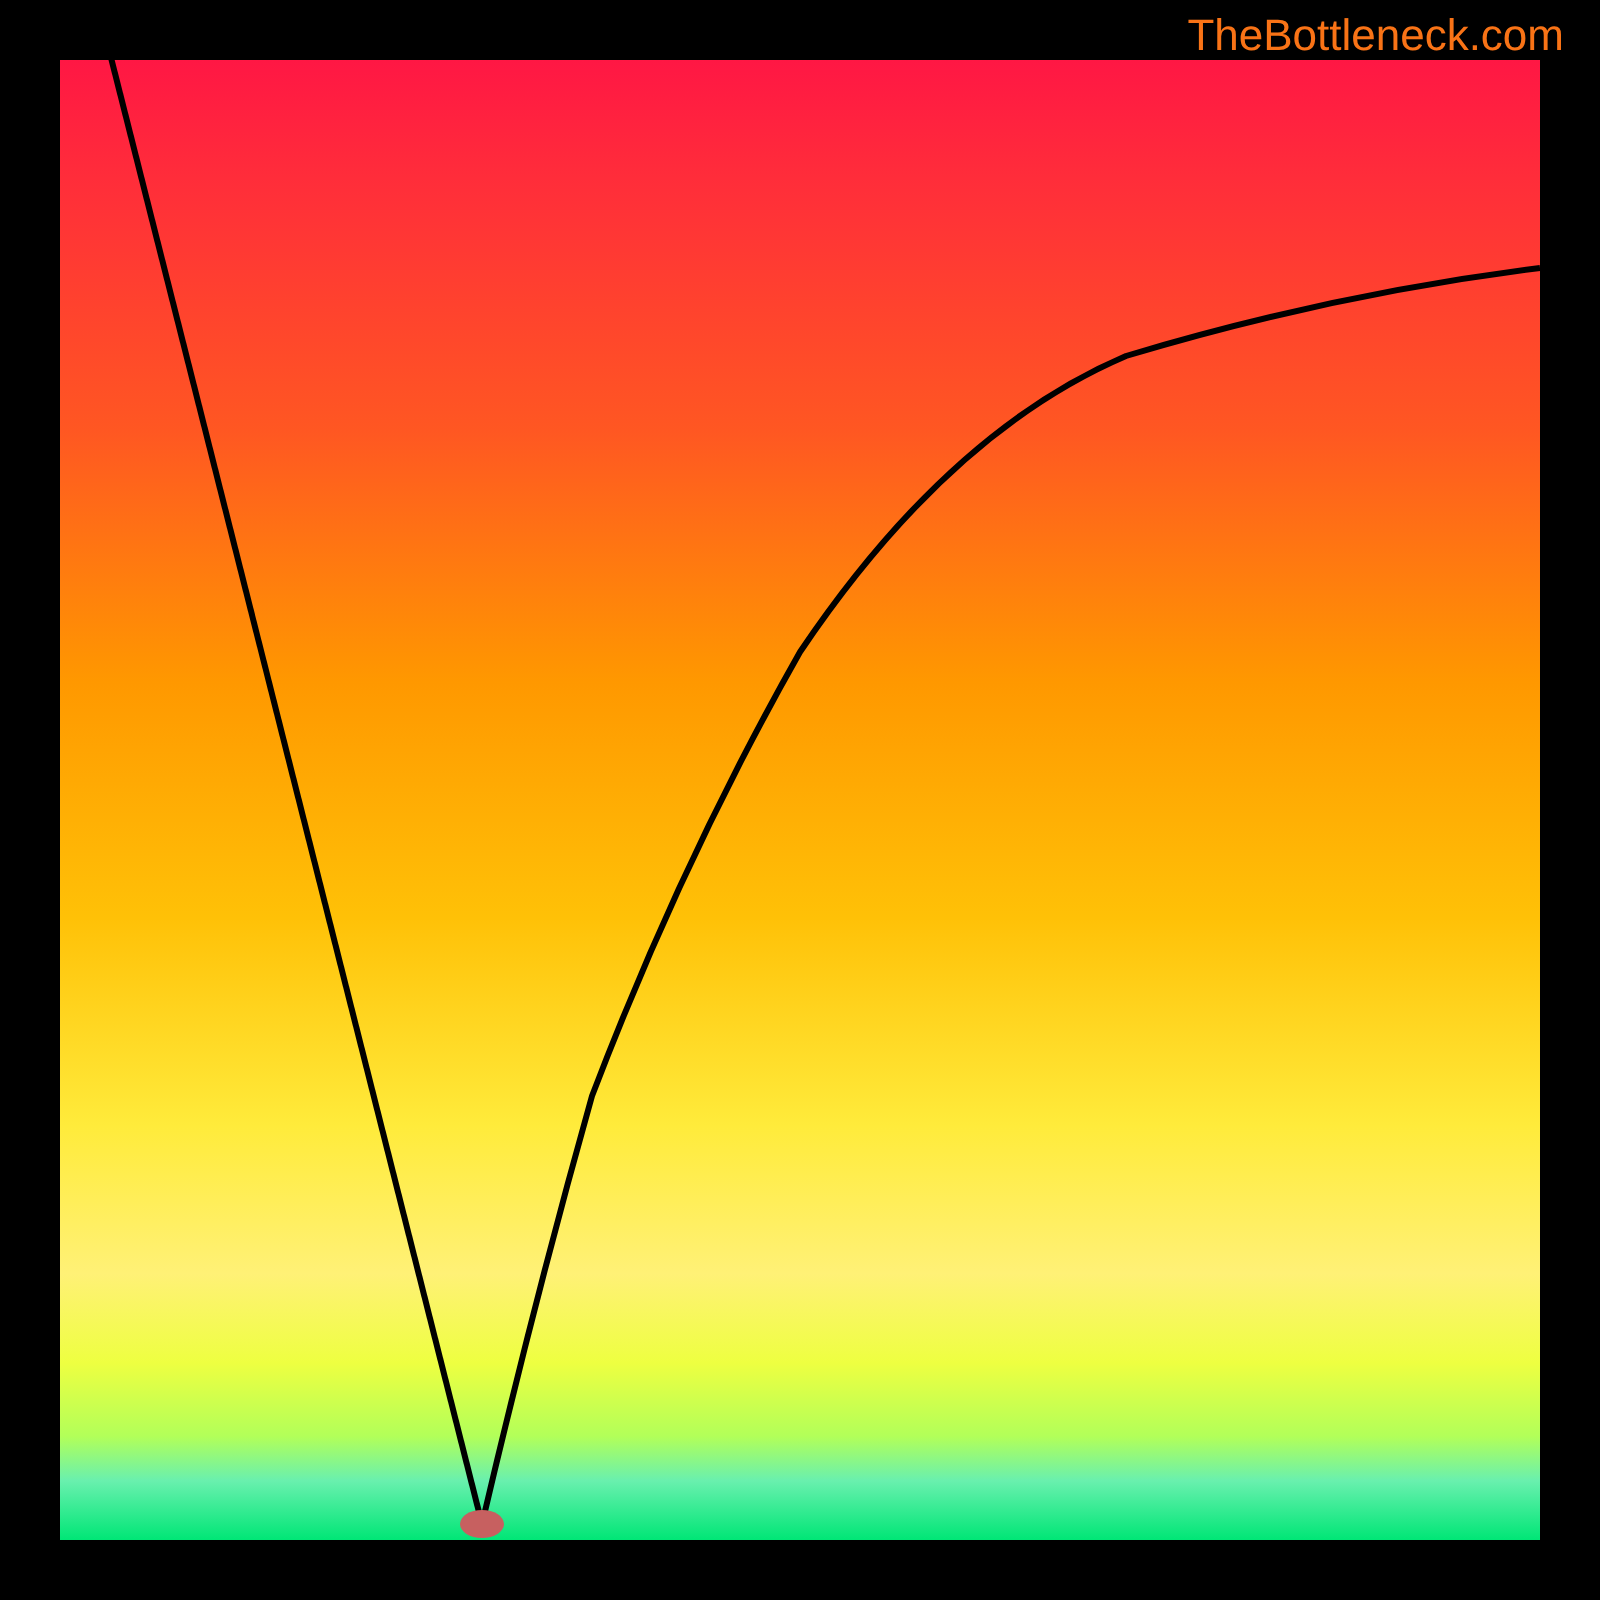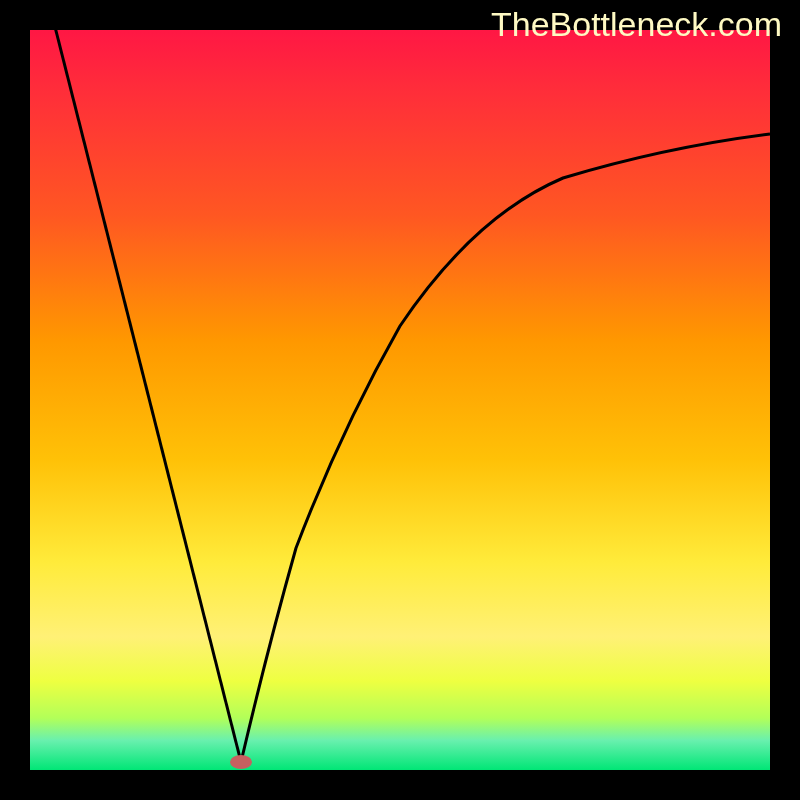"TheBottleneck.com" .watermark { color: #fef9c3 -> #f97316; font-size: 34px -> 22px }
